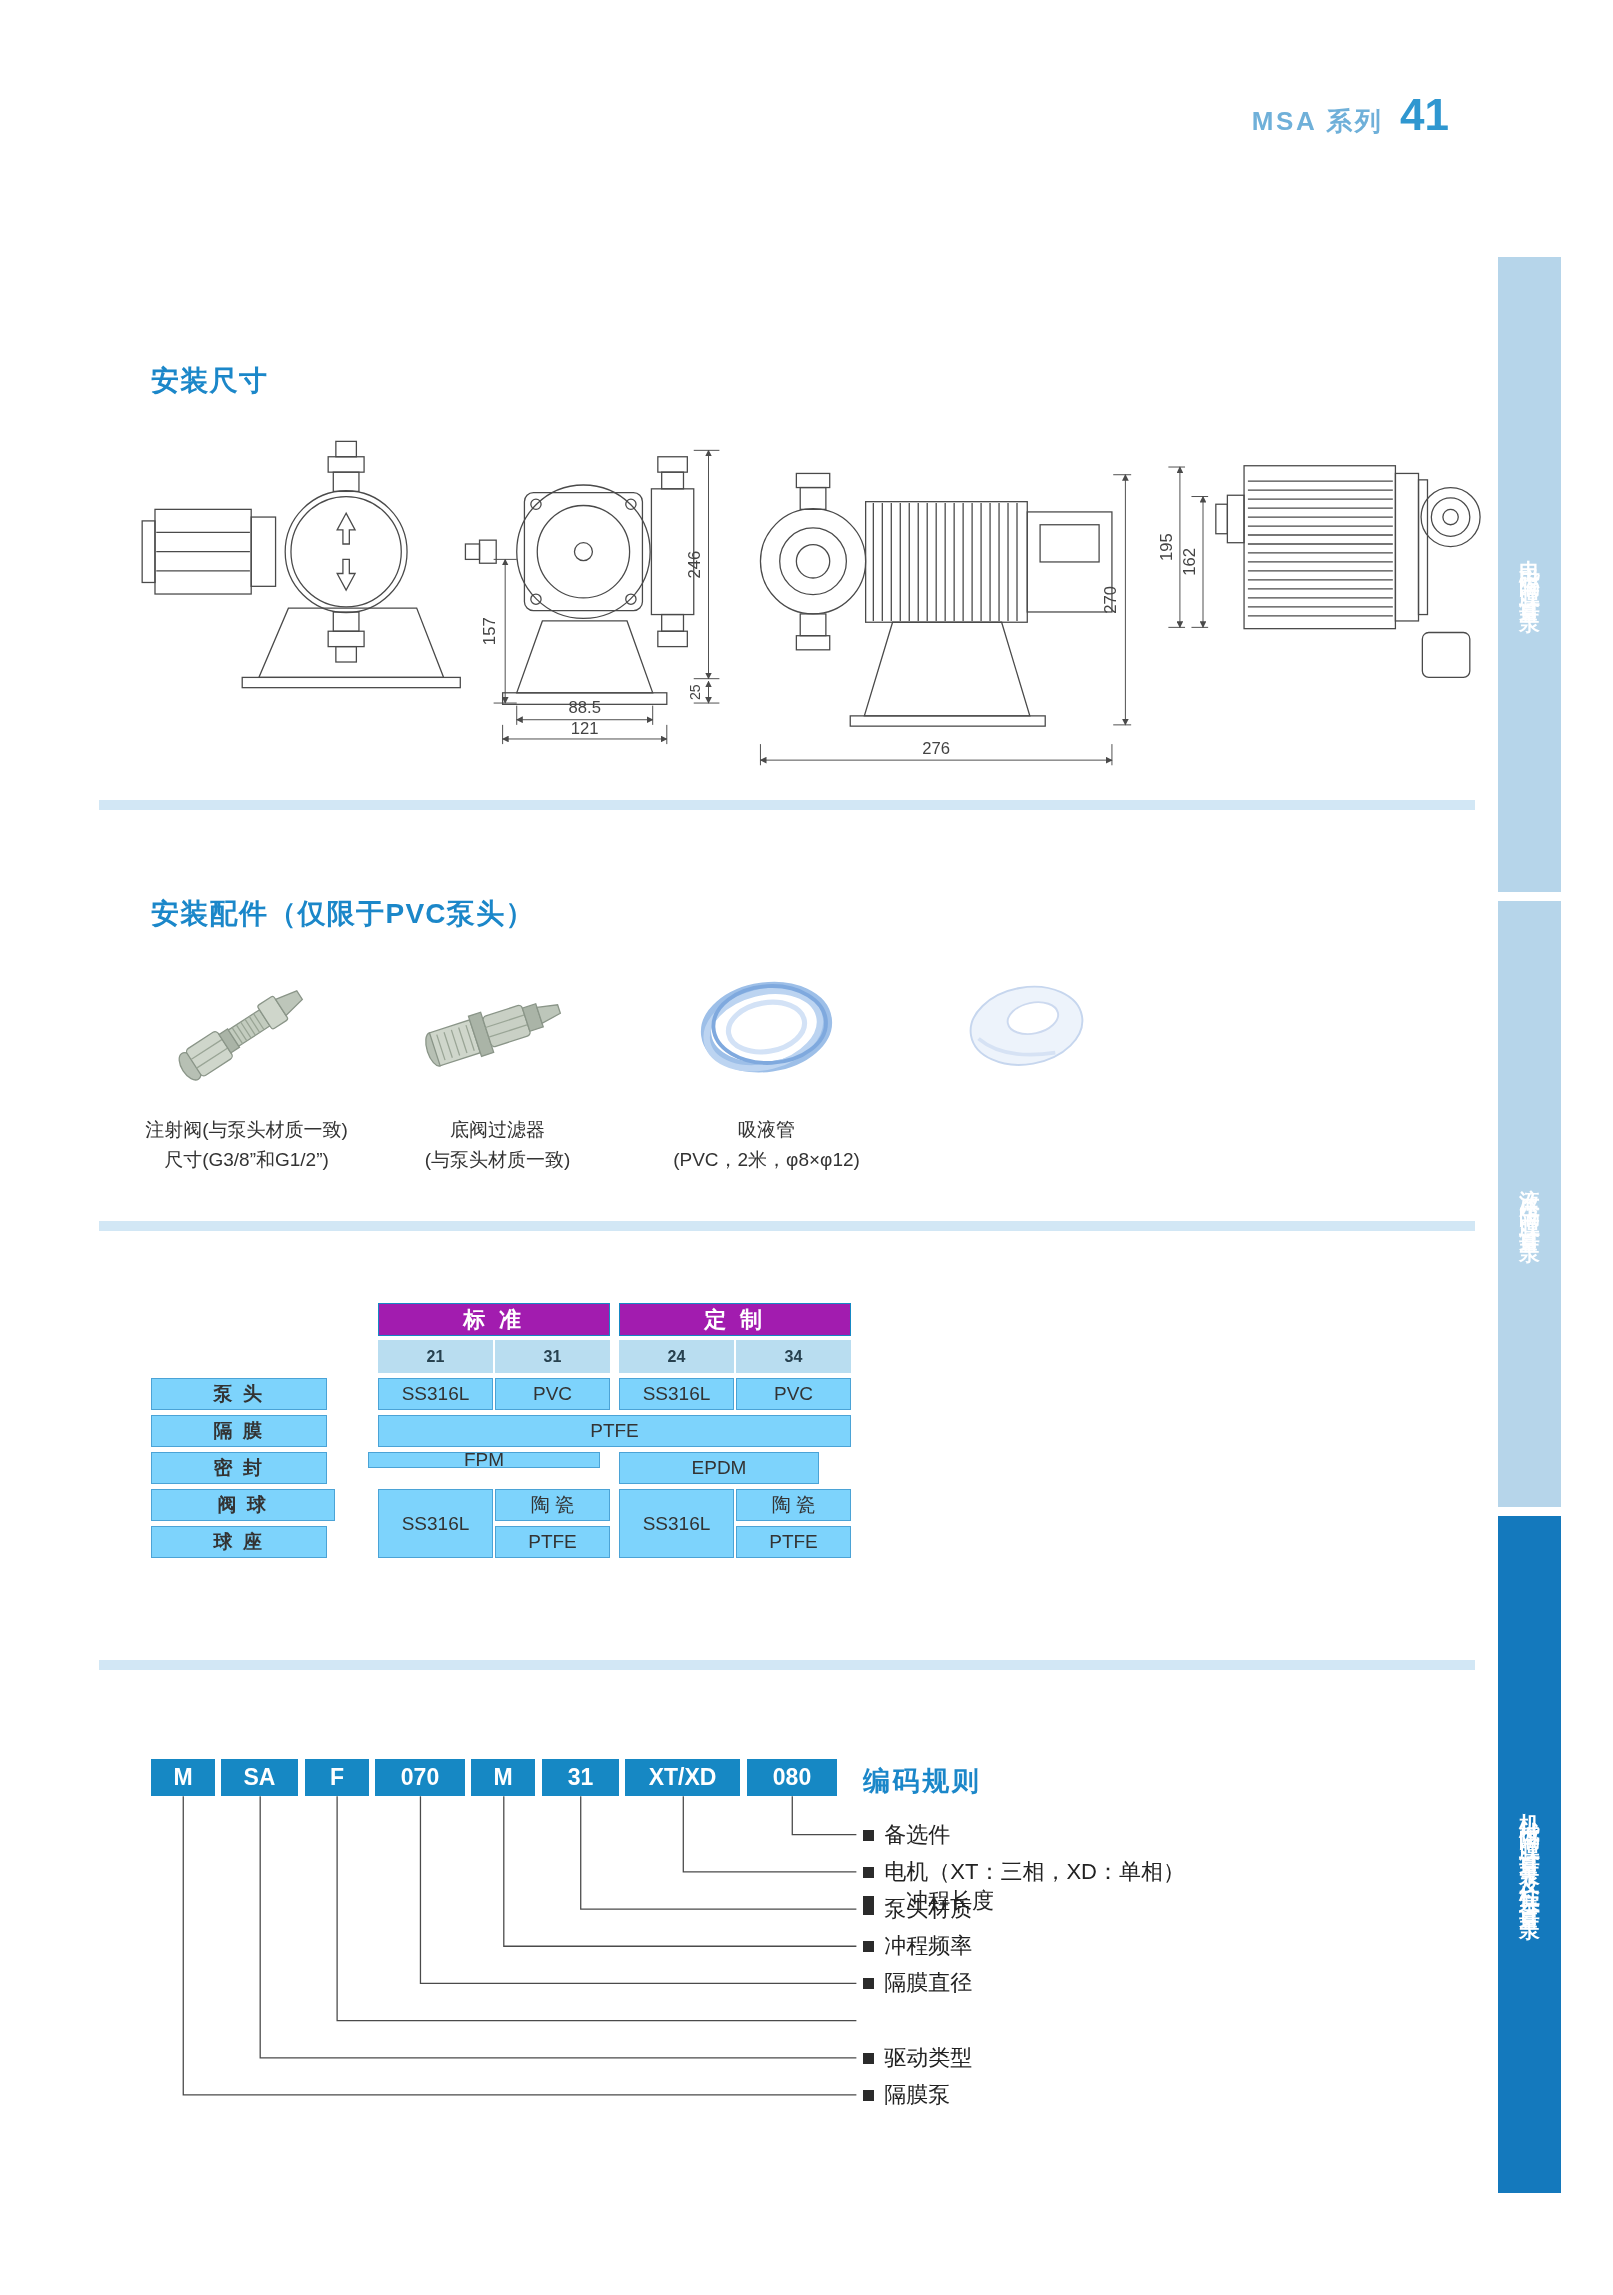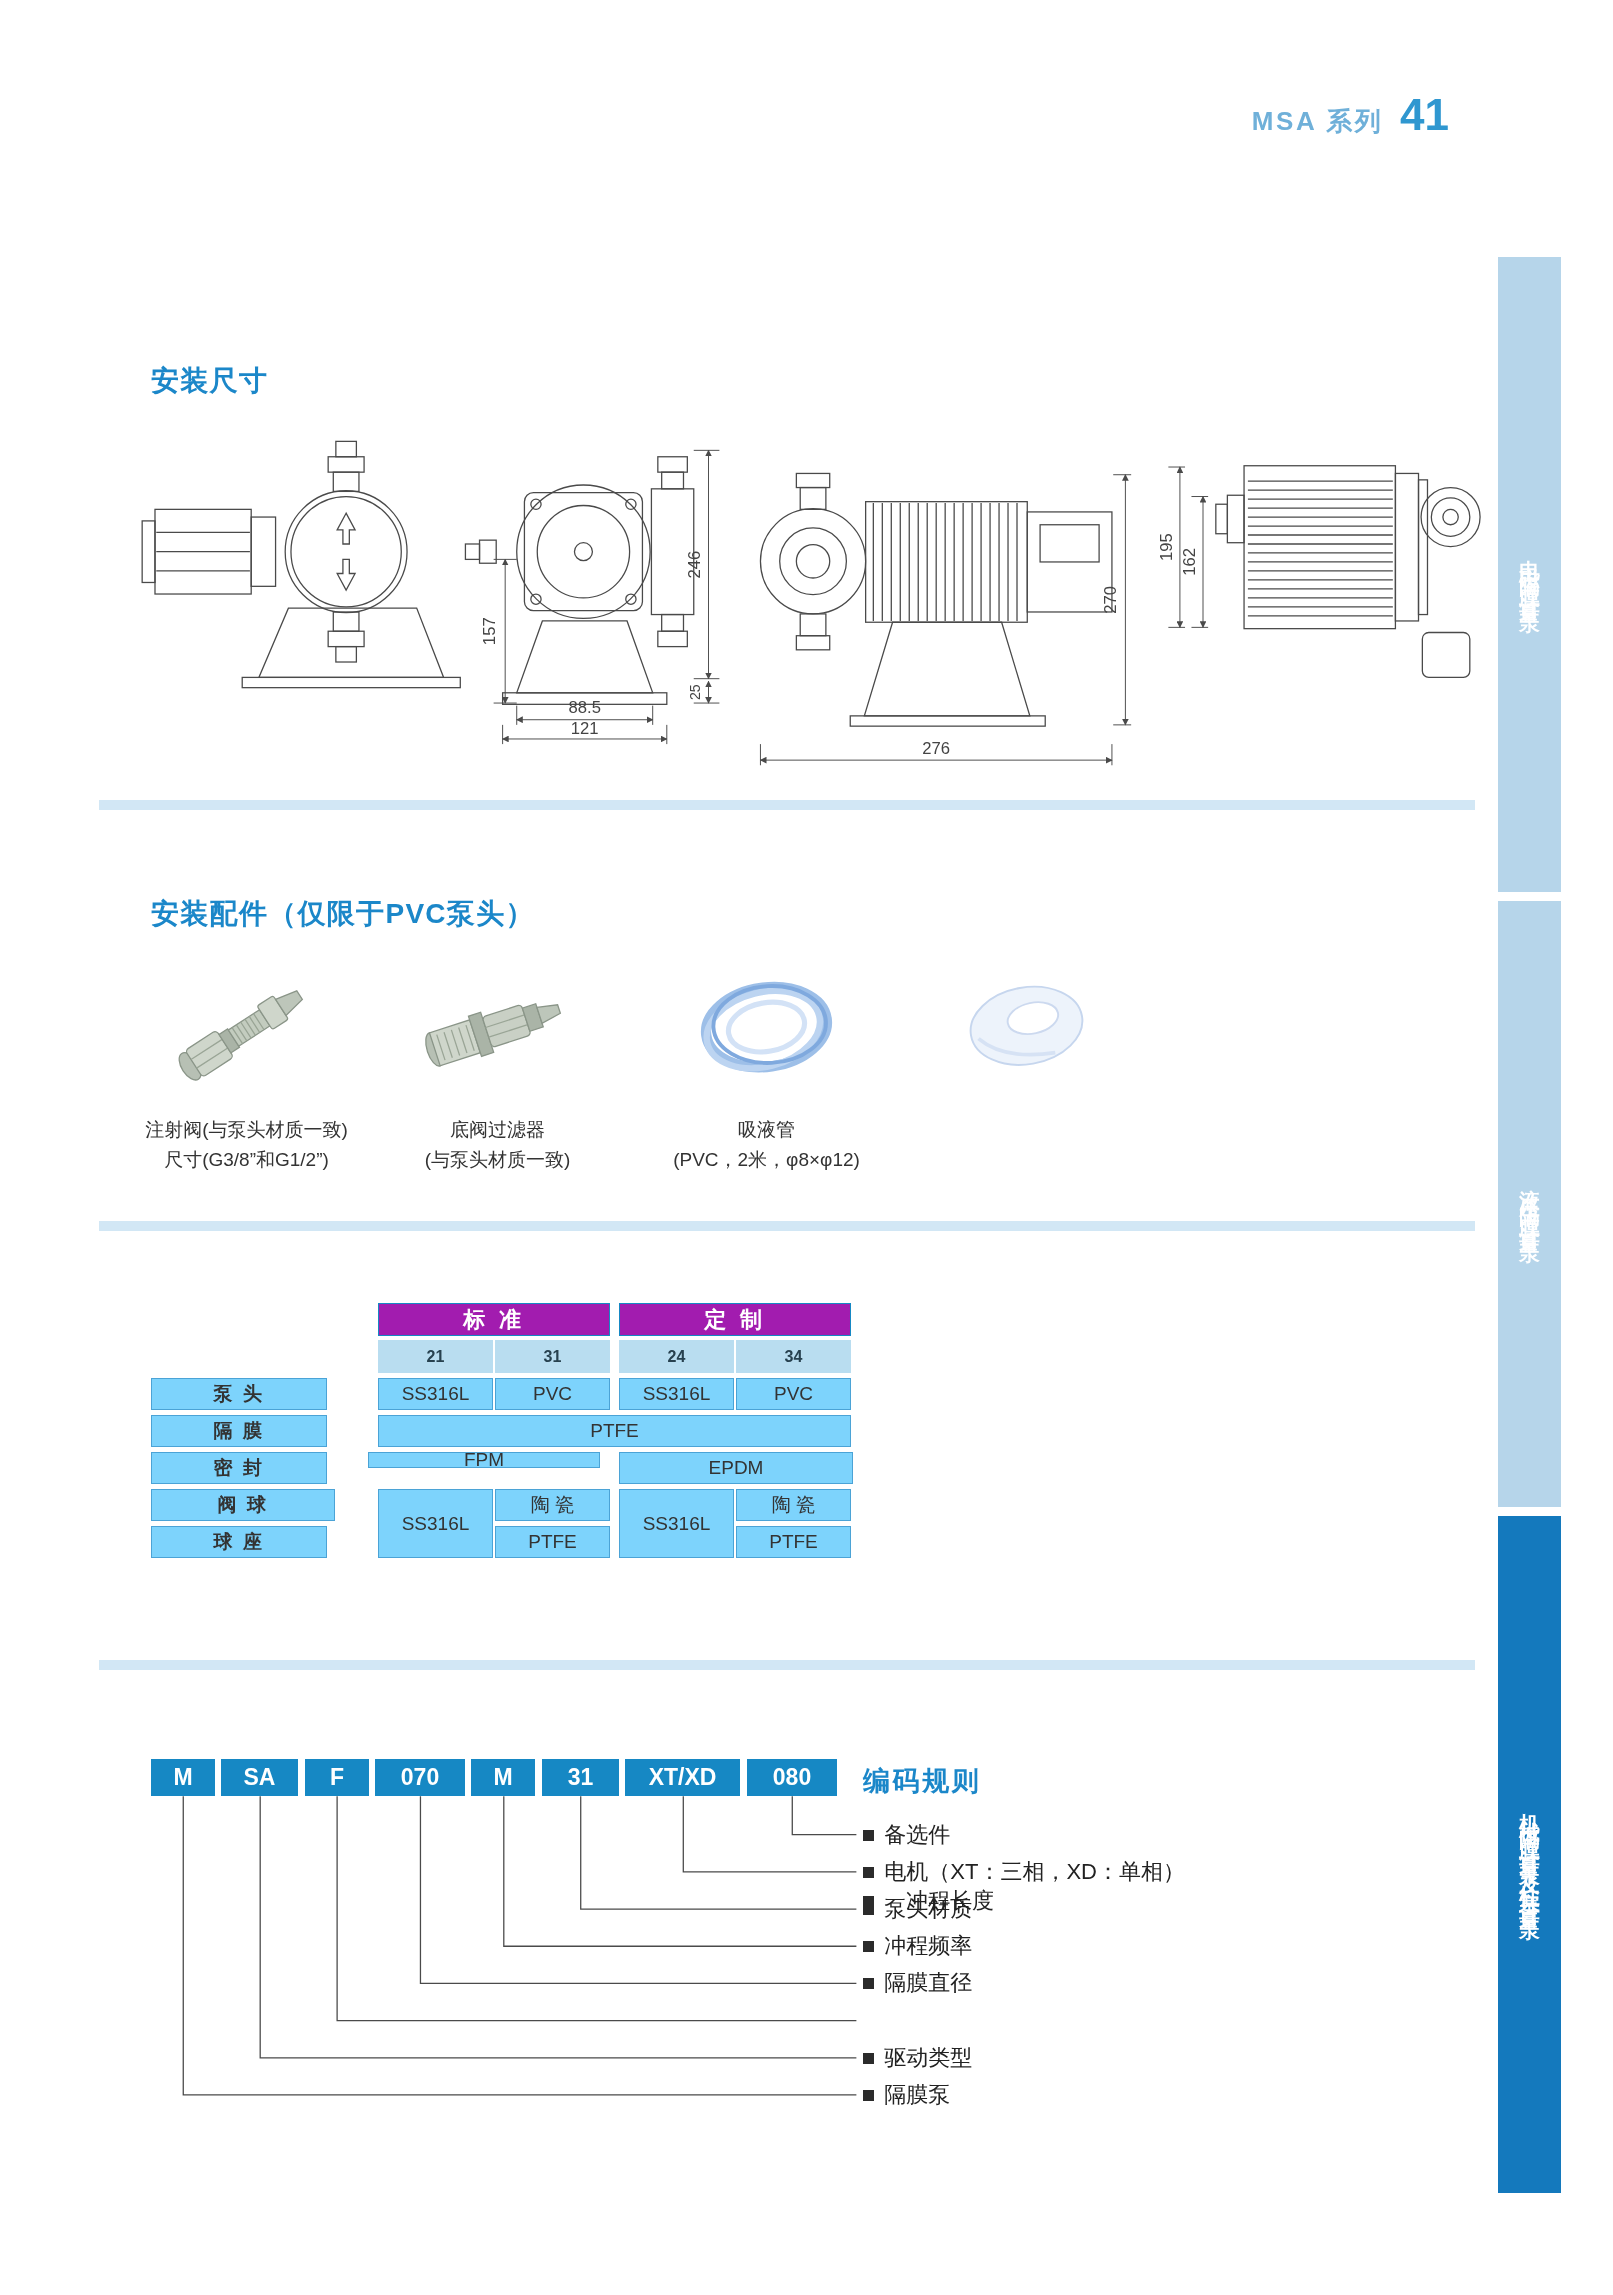"EPDM" div.cell { width: 234px -> 200px }
